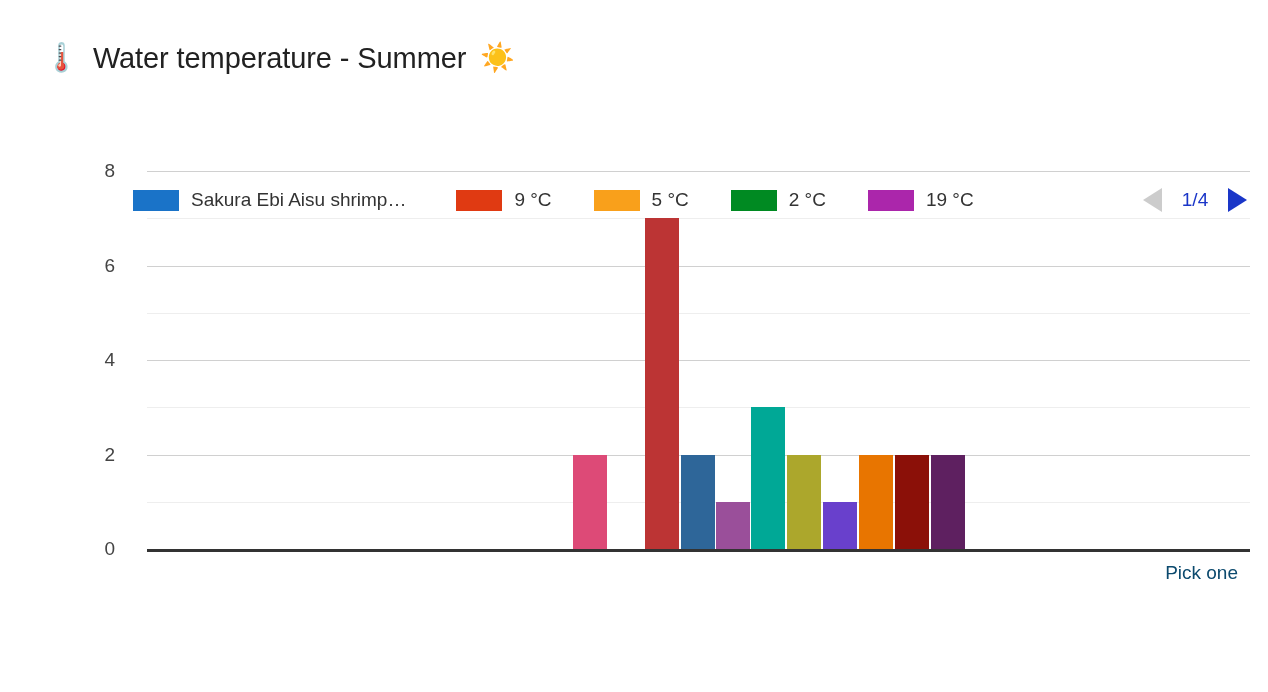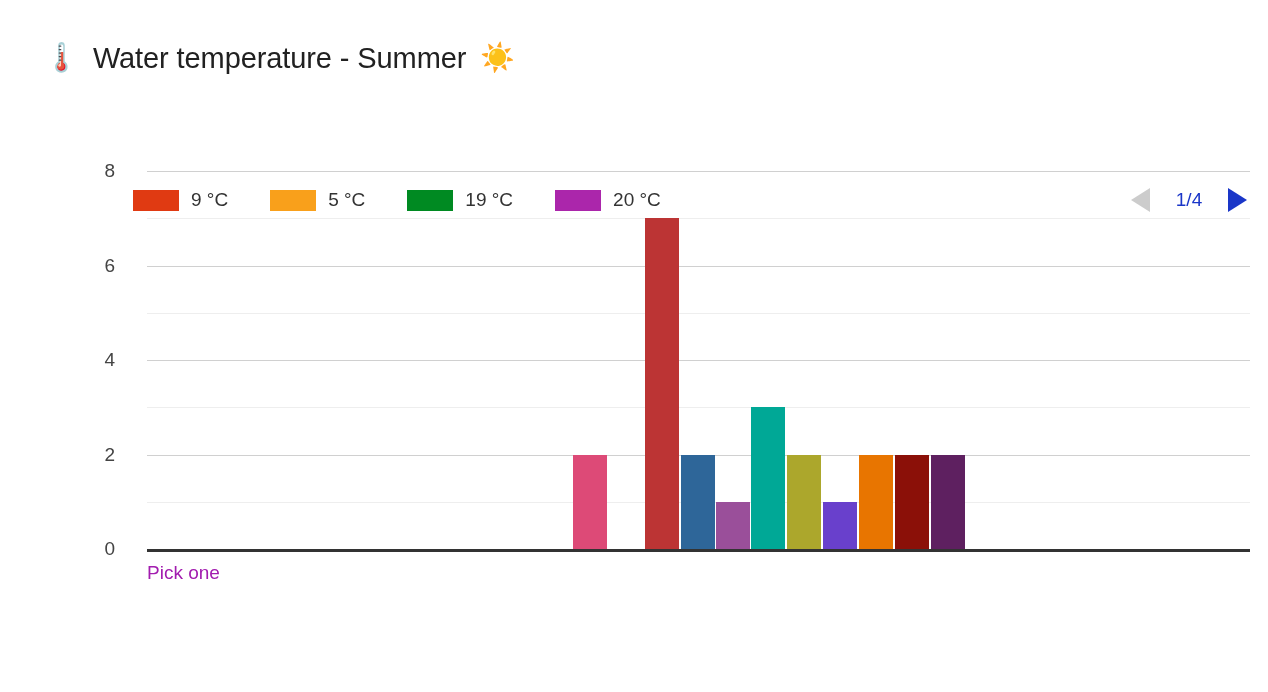"Sakura Ebi Aisu shrimp…" div.legend-item { html: none -> <div> <span></span> <span>Sakura Ebi Aisu shrimp…</span> </div> }
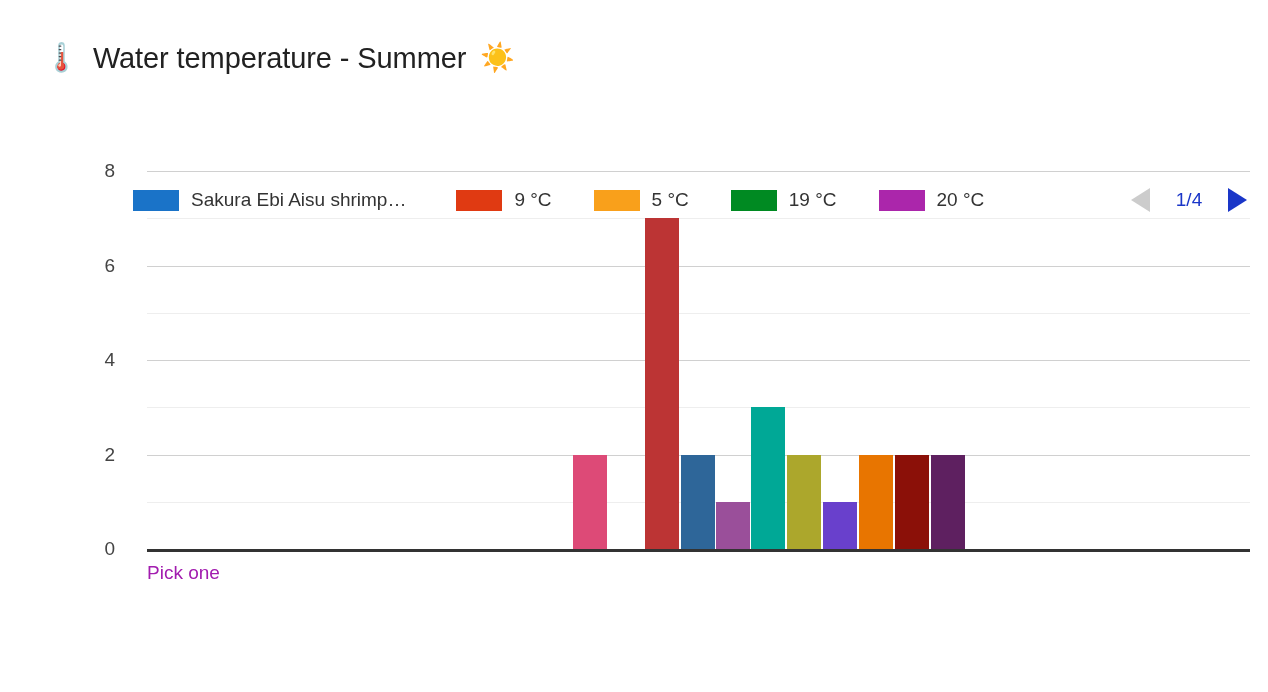"19 °C" span.legend-label { text: 19 -> 2 }
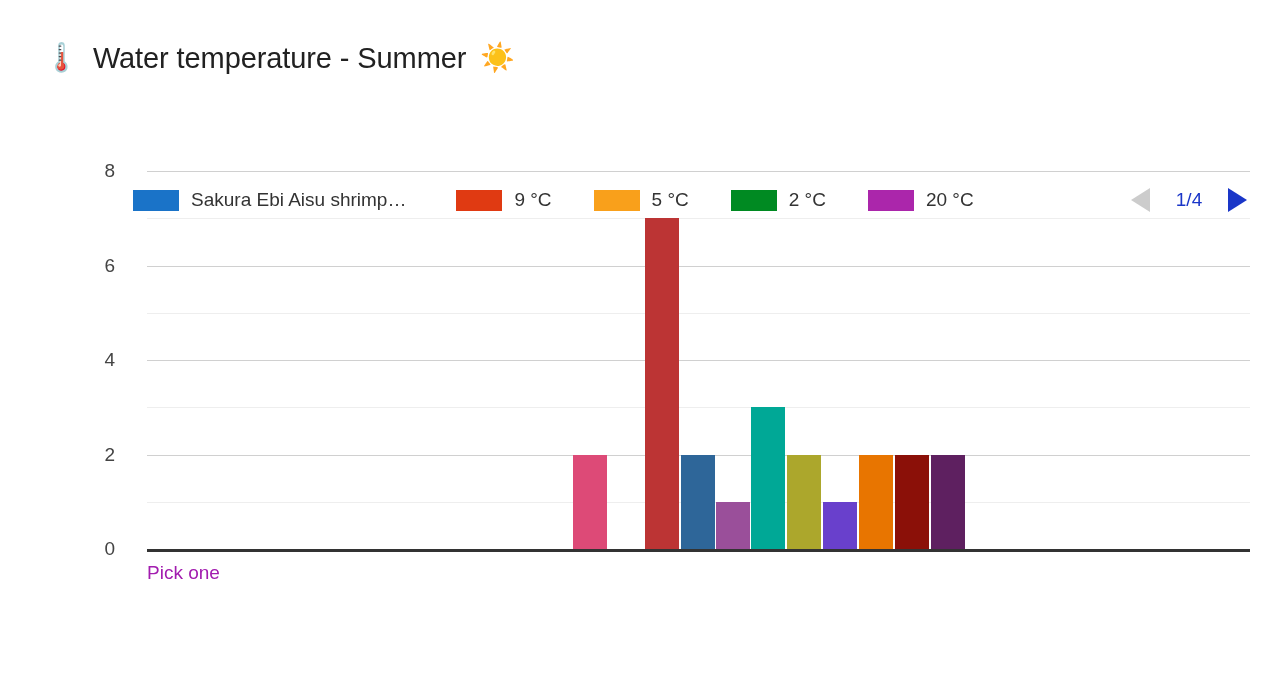"20 °C" span.legend-label { text: 20 -> 19 }
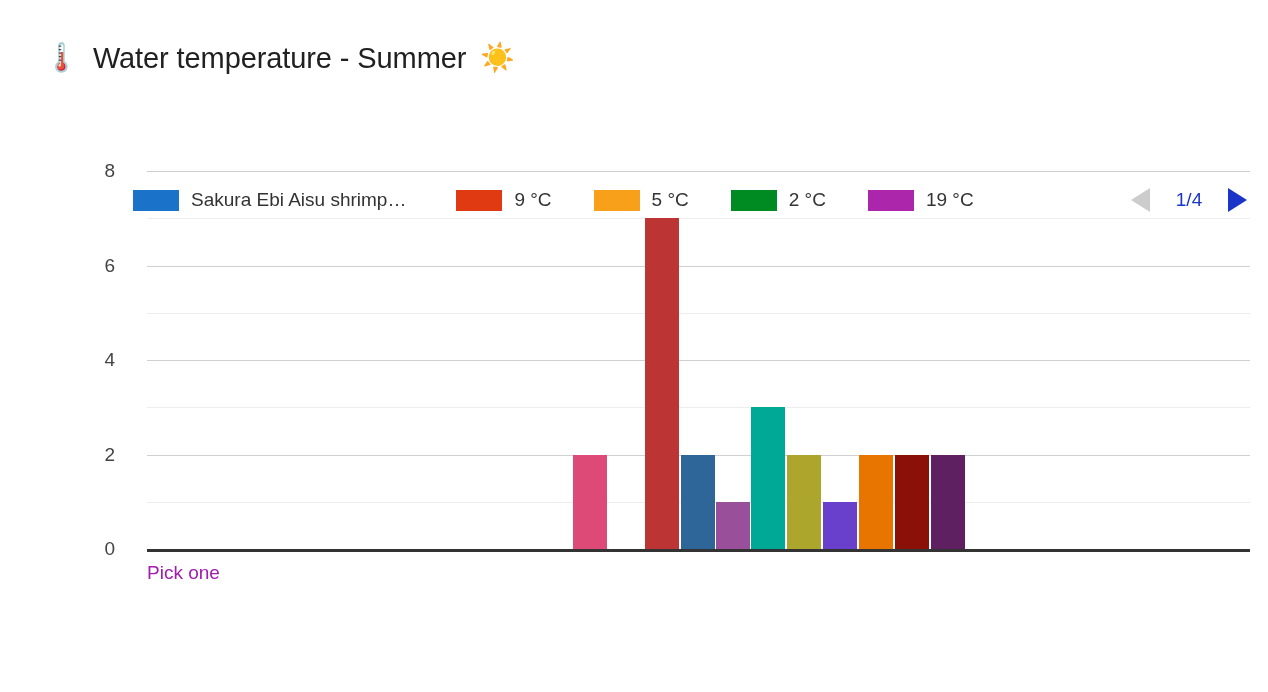"1/4" .legend-pager { gap: 24px -> 18px }
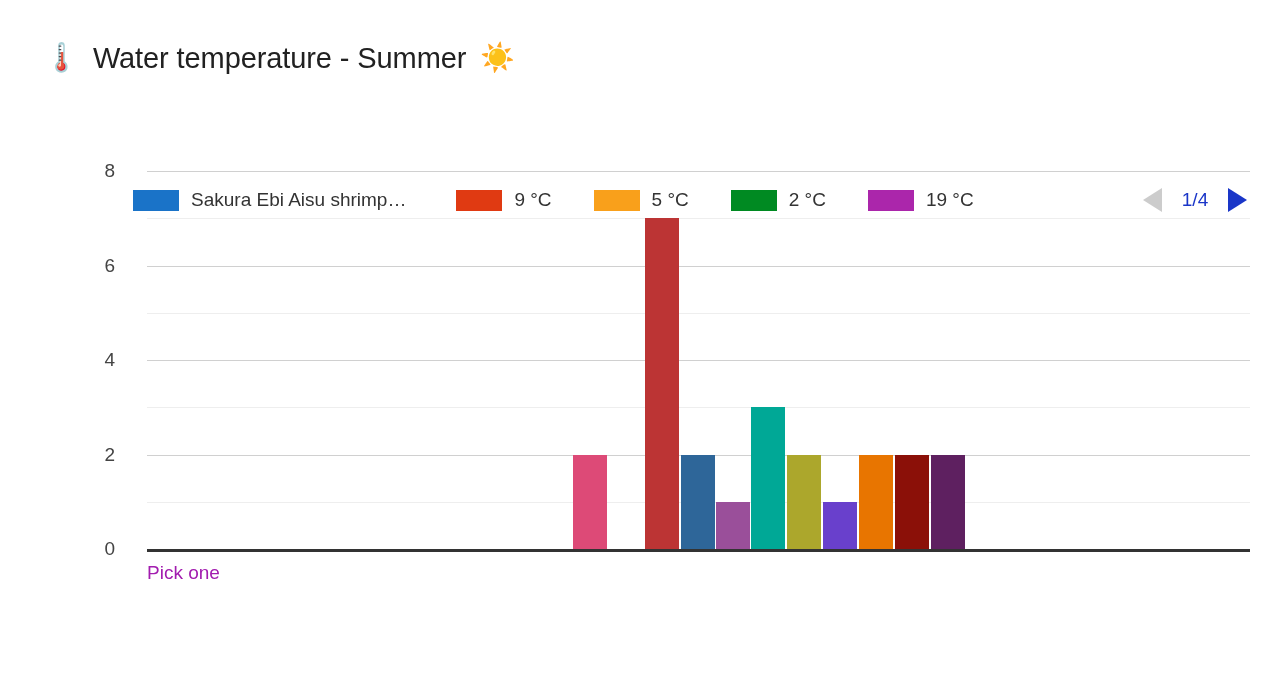"Pick one" .xaxis-title { color: #a21caf -> #0c4a6e; left: 147px -> 135px; text-align: left -> right }
